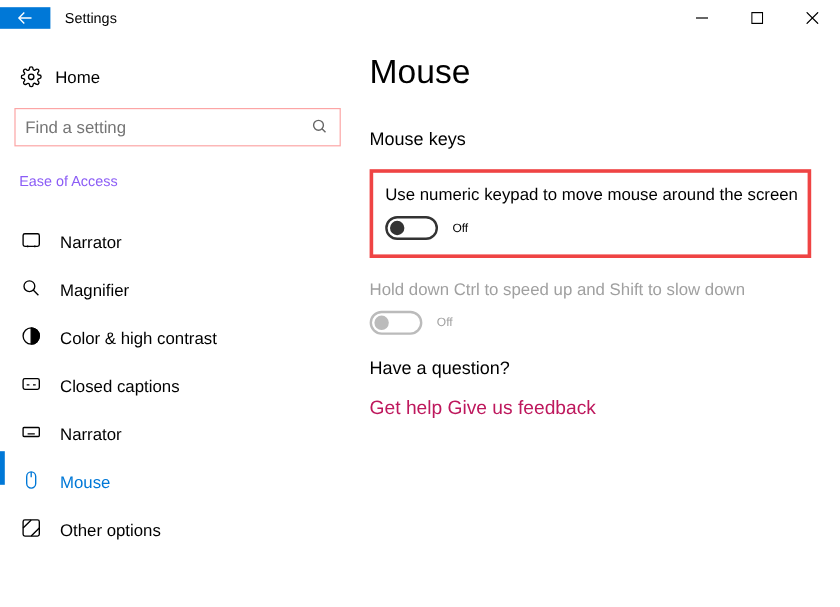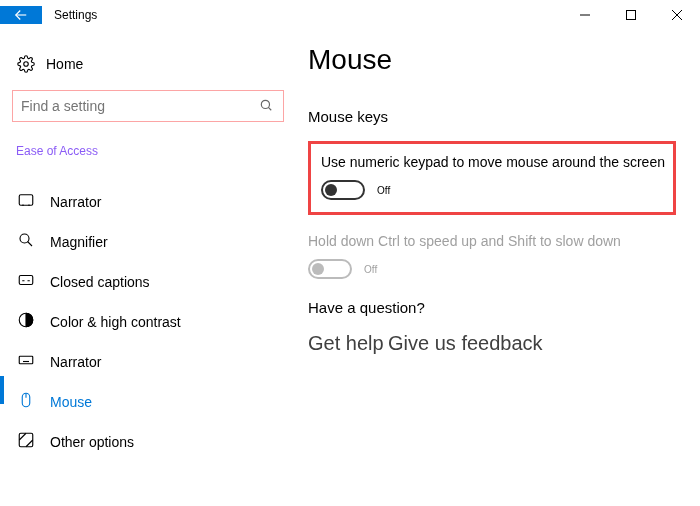"Closed captions" div.nav-item { order: before "Color & high contrast" -> after "Color & high contrast" }
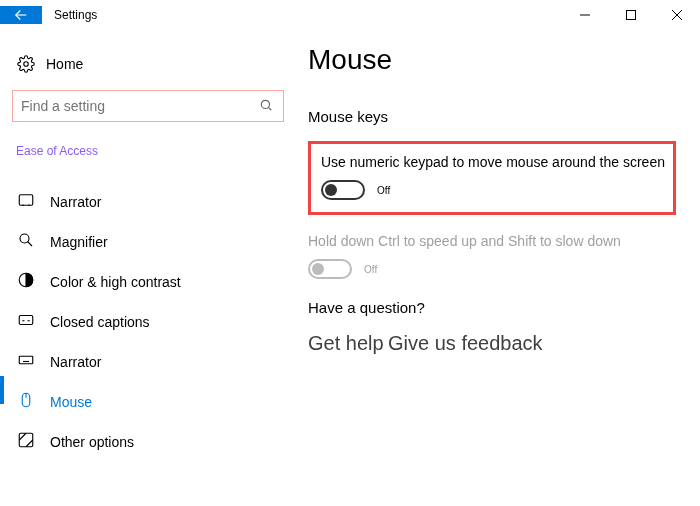"Get help" .link { color: #404040 -> #be185d; font-size: 20px -> 16px }
